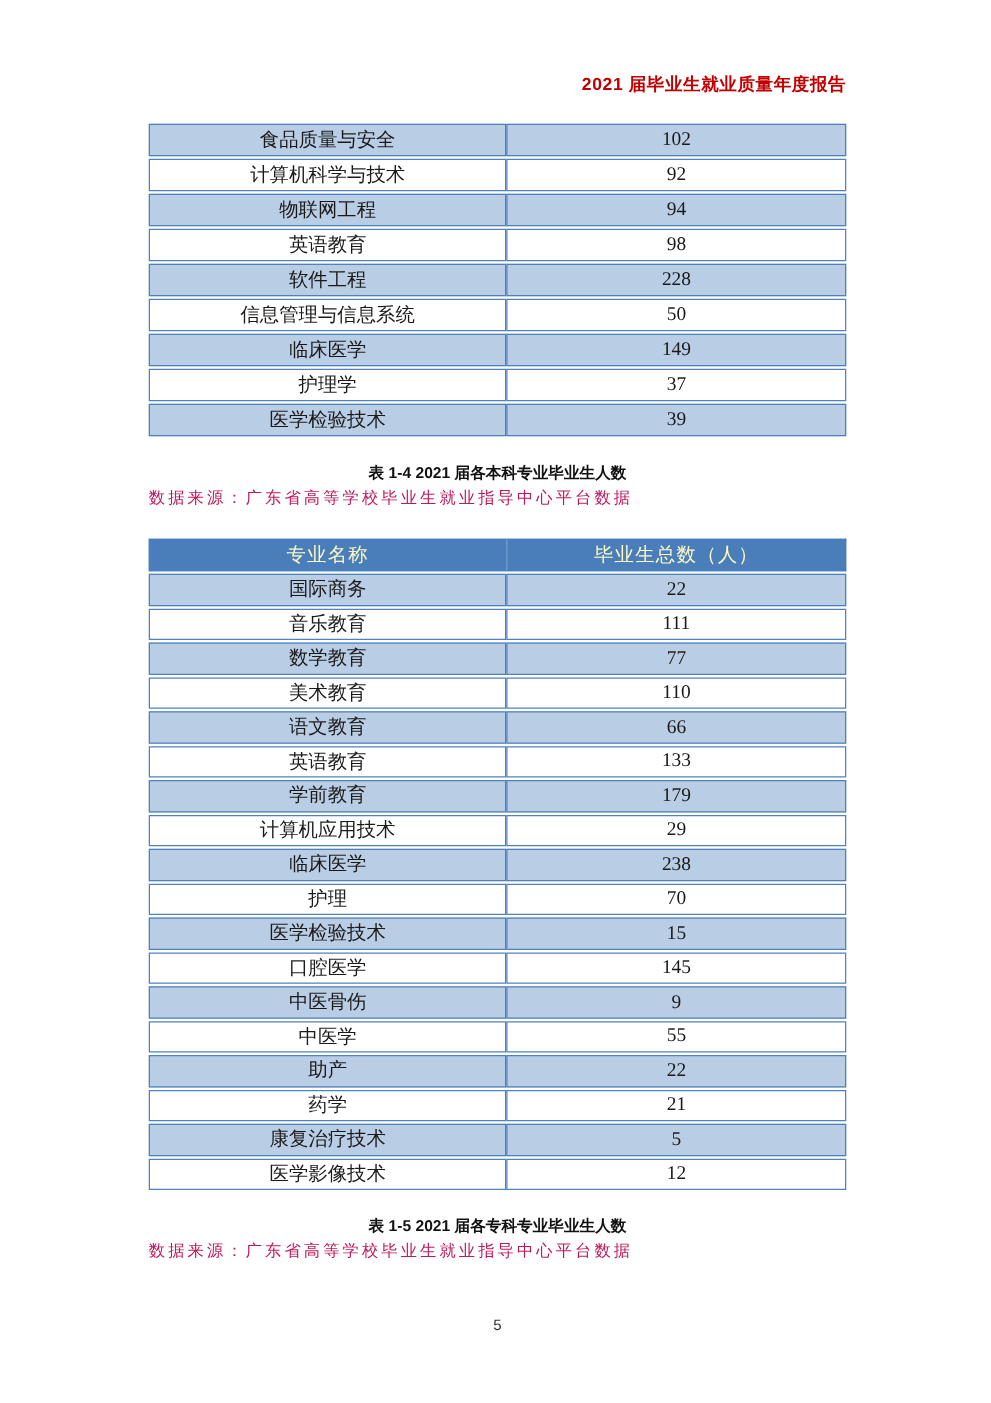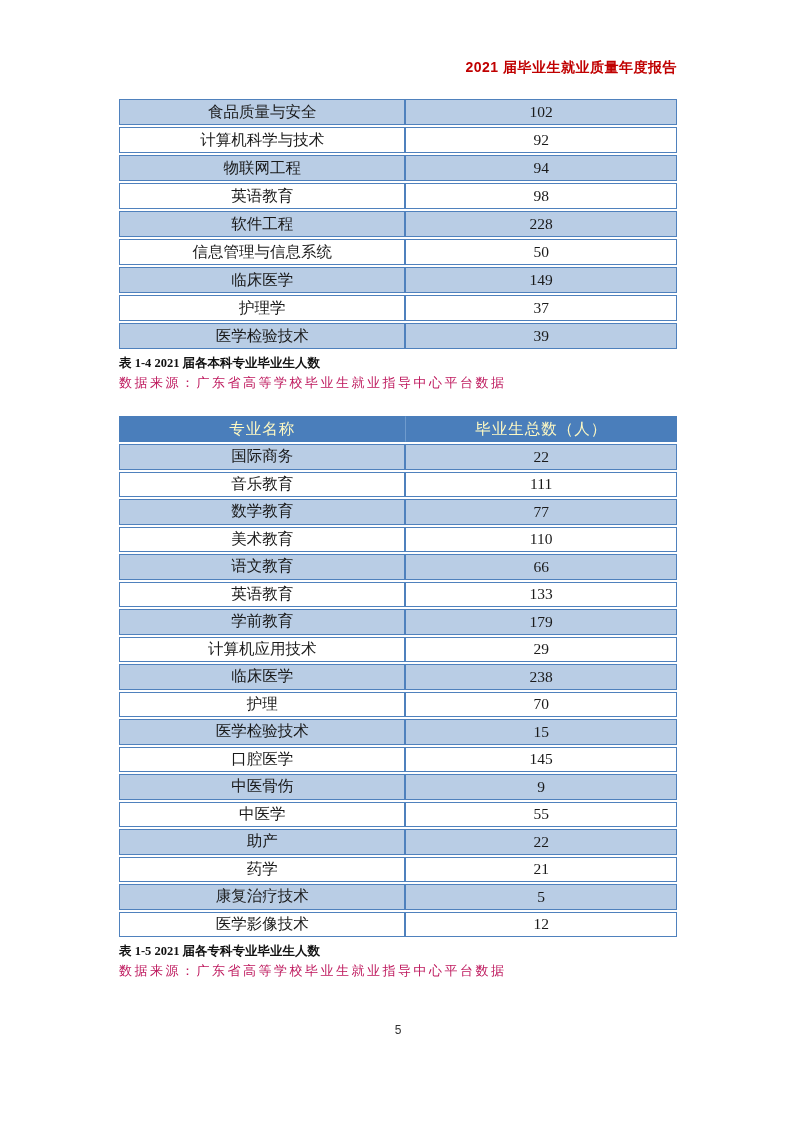"表 1-4 2021 届各本科专业毕业生人数" .table-caption { font-family: Liberation Serif, serif -> Liberation Sans, sans-serif; margin-top: 4px -> 19px; text-align: left -> center }
